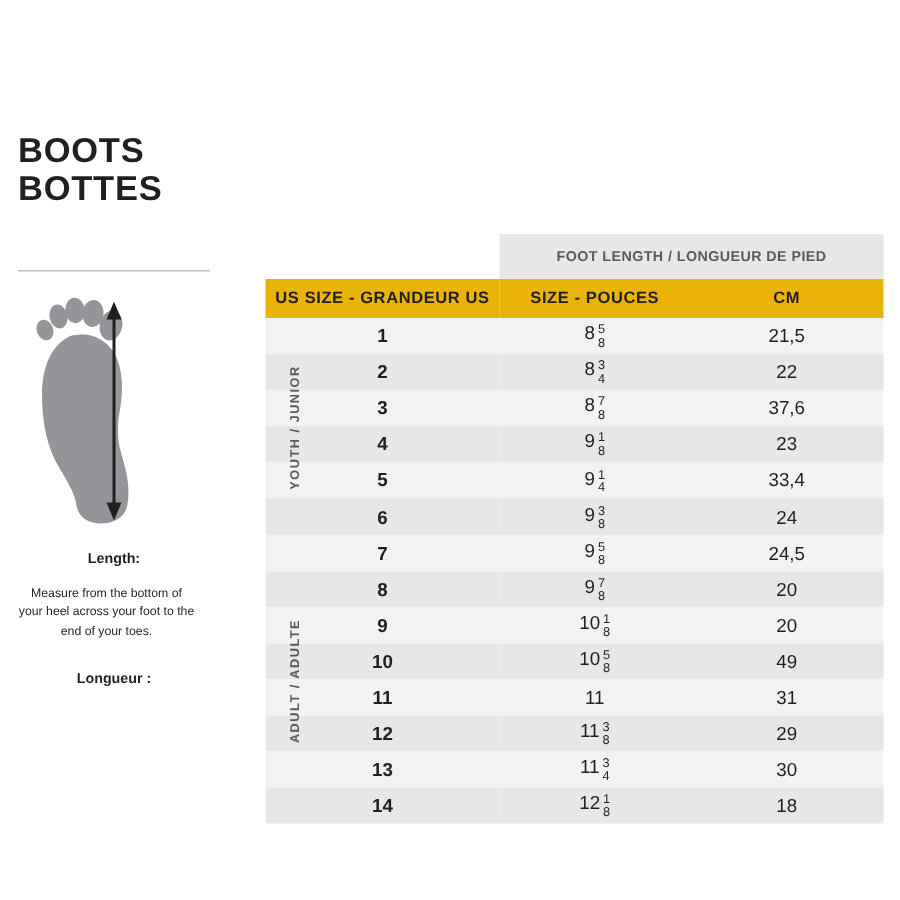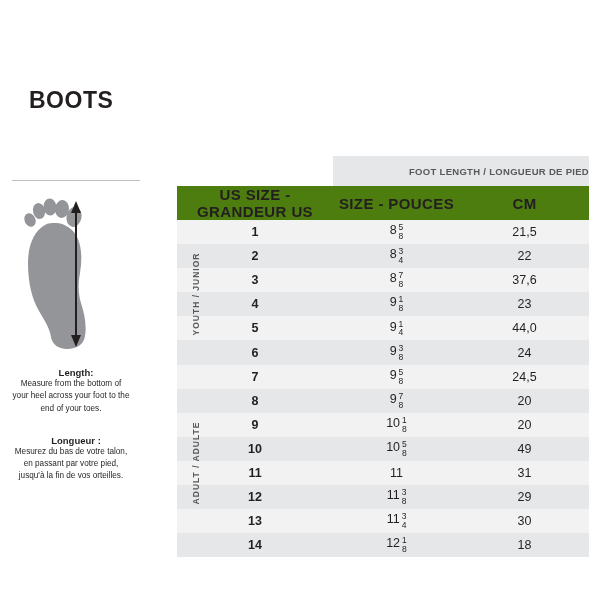"BOOTS" .title-block { left: 29px -> 12px }
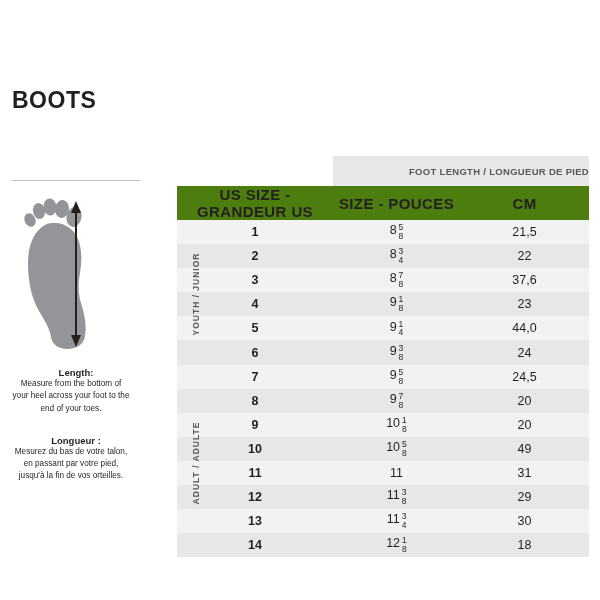"BOTTES" span.title-line { html: none -> <span>BOTTES</span> }
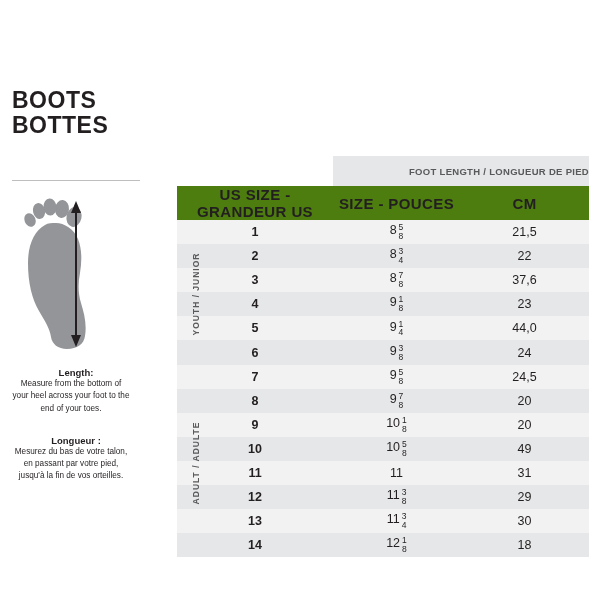"FOOT LENGTH / LONGUEUR DE" .hdr-foot { text-align: right -> center }
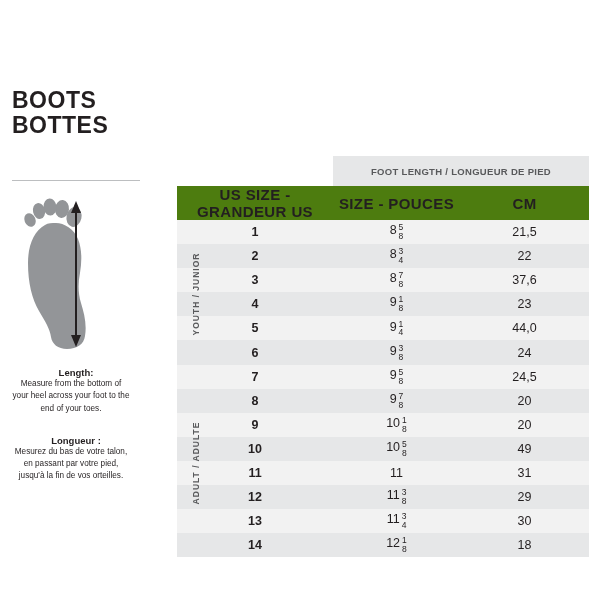"US SIZE - GRANDEUR US" .hdr-col { background: #4d7c0f -> #eab308; font-size: 15px -> 11px }
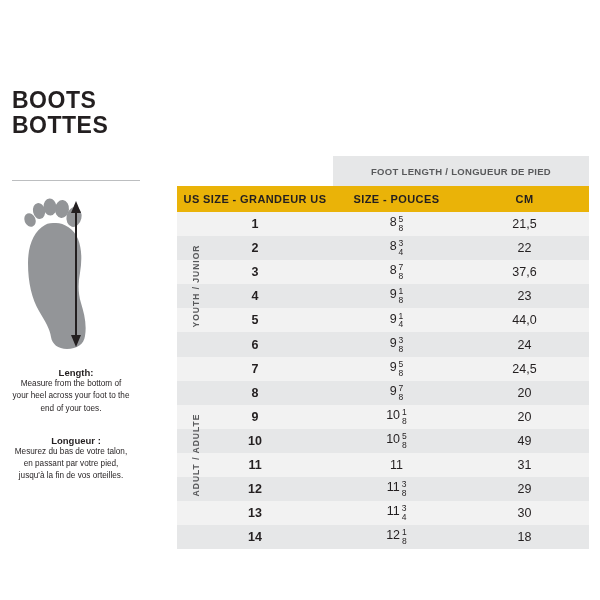"44,0" td.row-cell { text: 44,0 -> 33,4 }
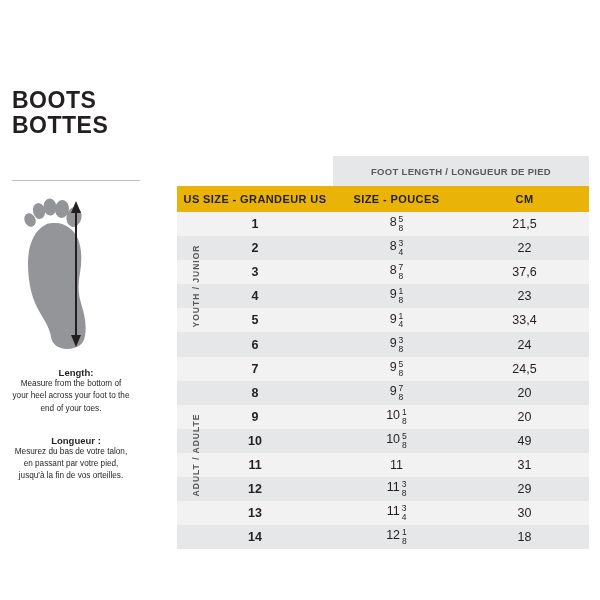"Measure from the bottom of" .info-body { margin-top: 0 -> 12px }
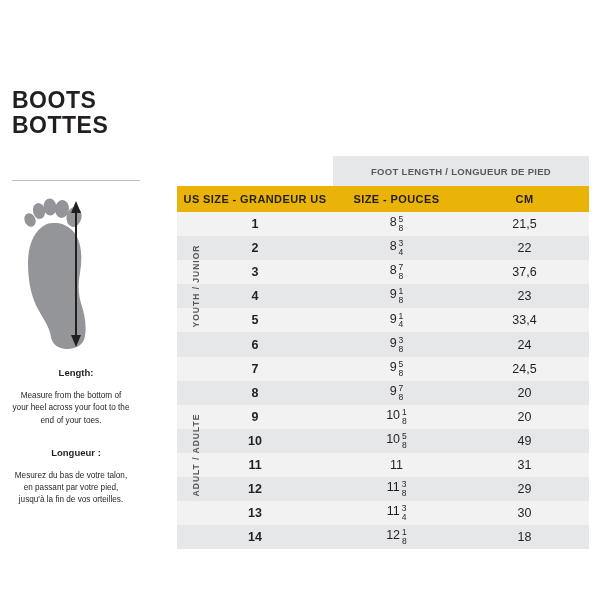"Mesurez du bas de votre" div.info-body { html: <div>Mesurez du bas de votre talon, en passant par votre pied, jusqu'à la fin de vos orteilles.</div> -> none }
